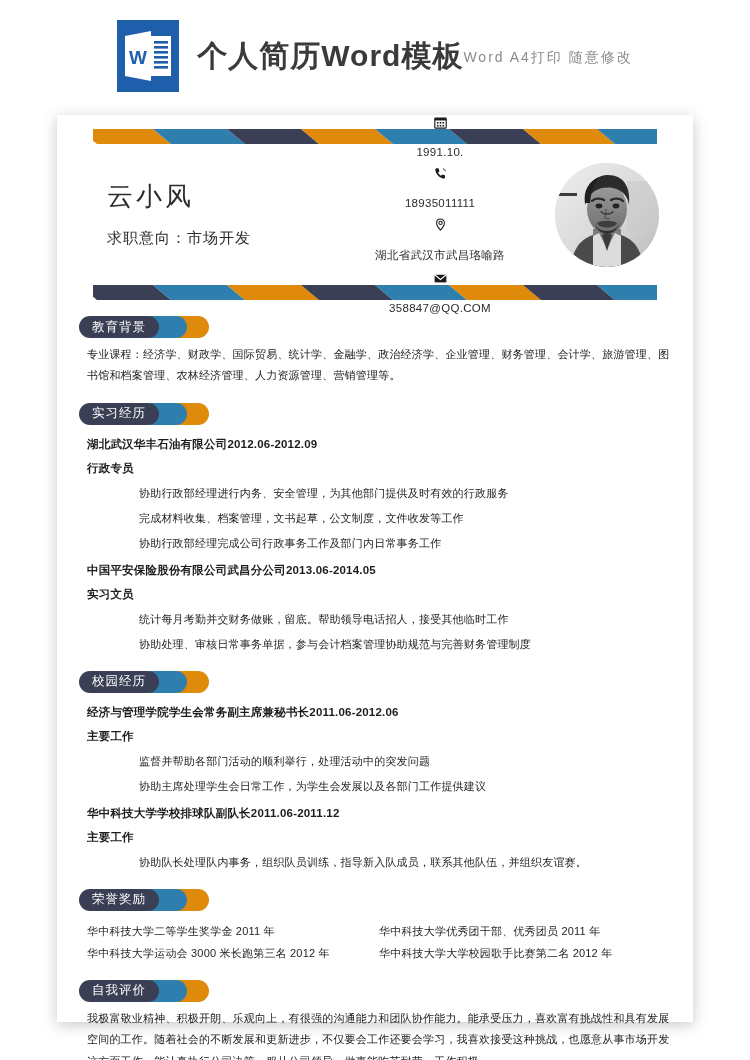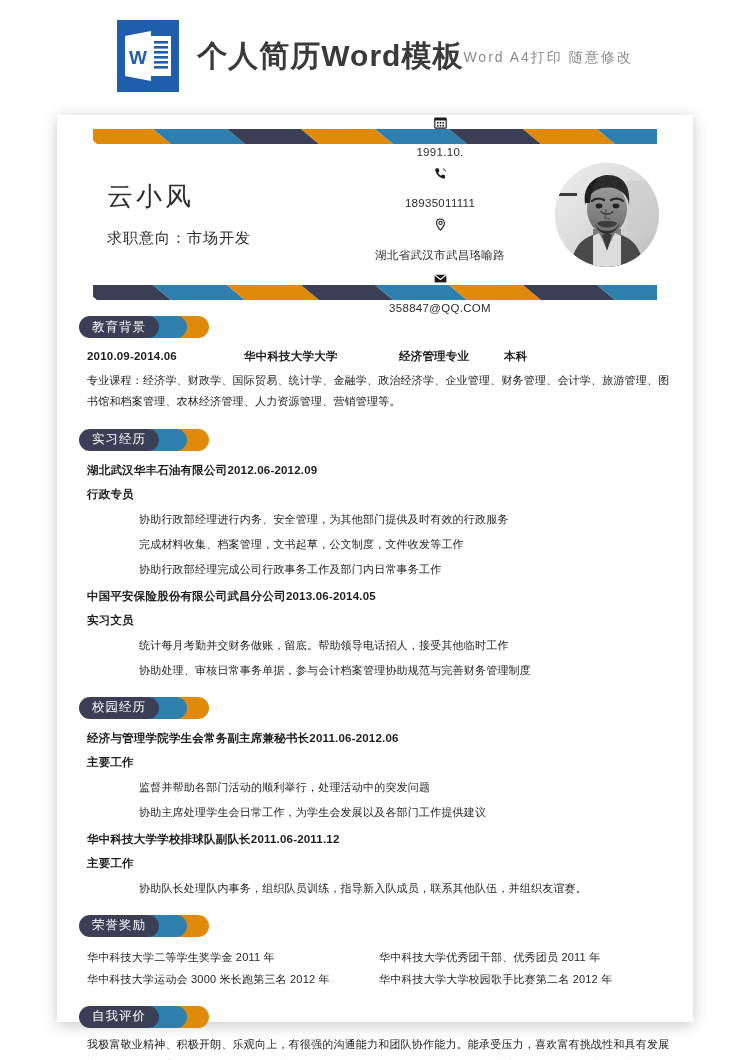"2010.09-2014.06" div.edu-row { html: <div> <span>2010.09-2014.06</span> <span>华中科技大学大学</span> <span>经济管理专业</span> <span>本科</span> </div> -> none }
